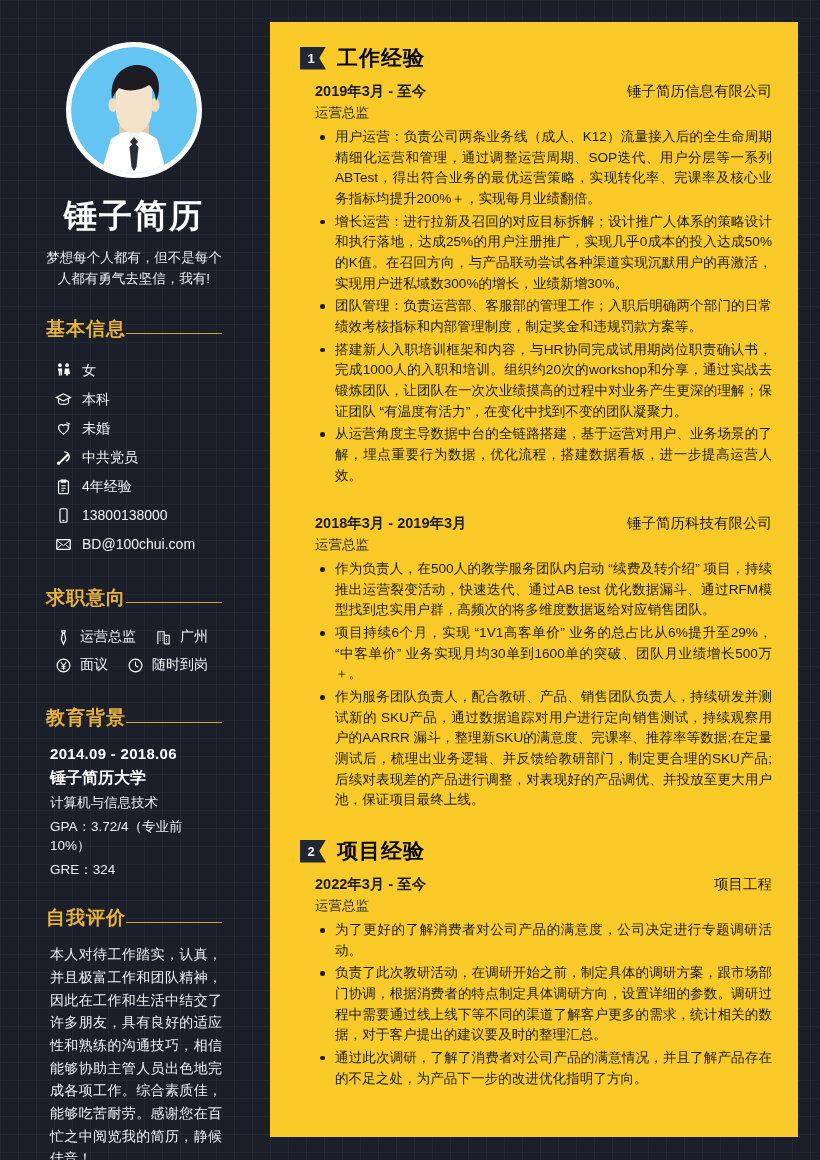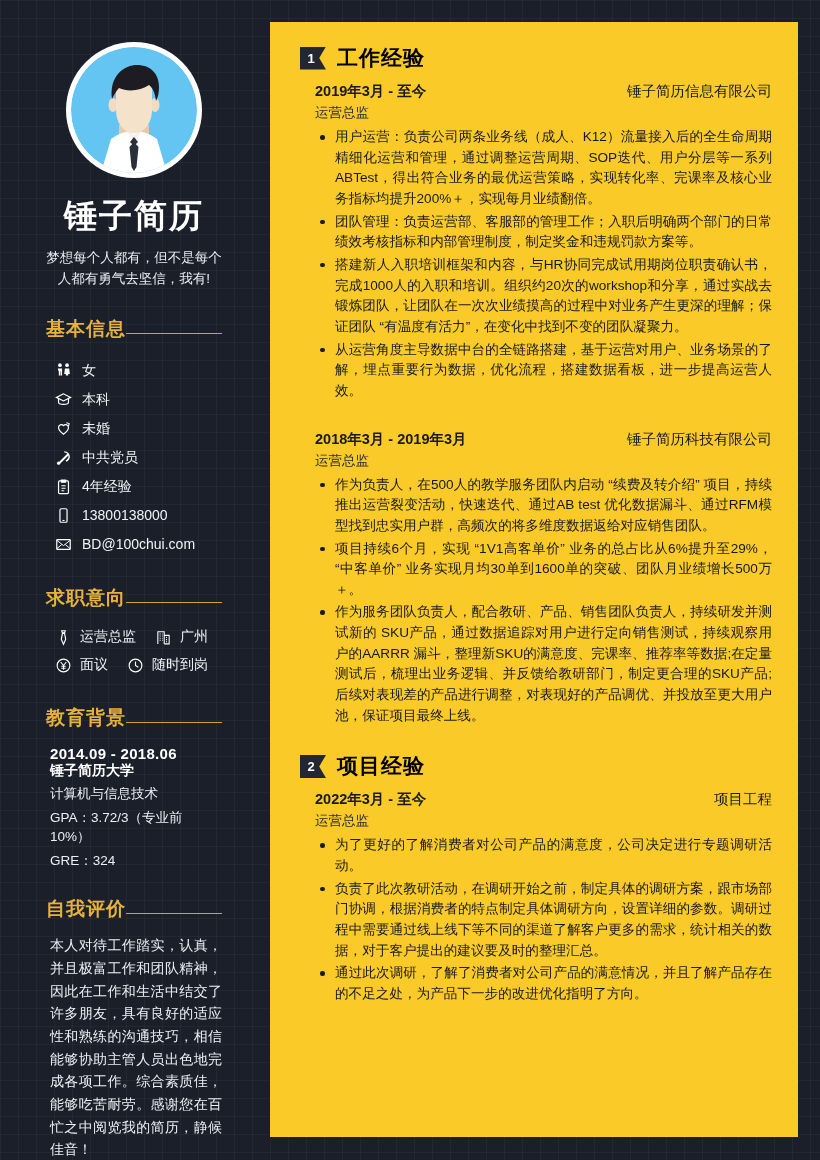"增长运营：进行拉新及召回的对应目标拆解；设计推广人体系的策略设计和执行落地，达成" li { html: none -> <li>增长运营：进行拉新及召回的对应目标拆解；设计推广人体系的策略设计和执行落地，达成25%的用户注册推广，实现几乎0成本的投入达成50%的K值。在召回方向，与产品联动尝试各种渠道实现沉默用户的再激活，实现用户进私域数300%的增长，业绩新增30%。</li> }
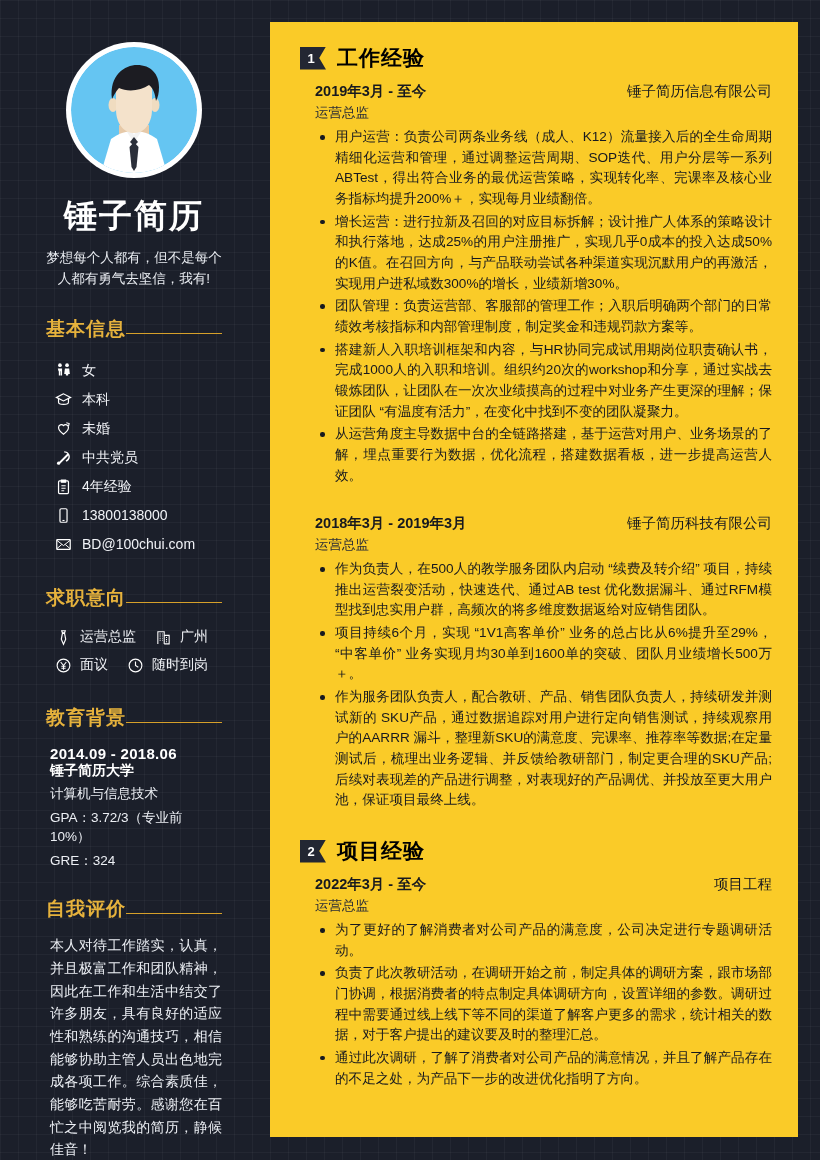"锤子简历大学" .edu-school { font-size: 14px -> 16px; margin-top: 0 -> 6px }
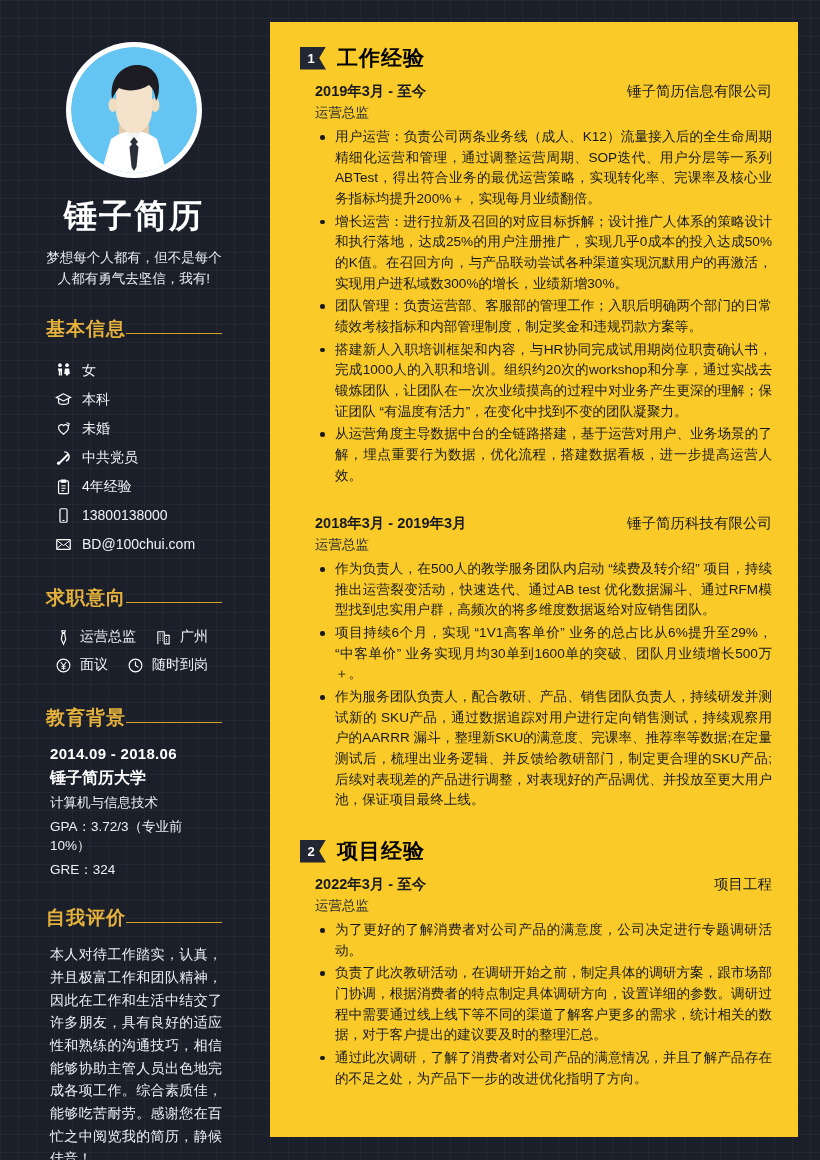"GPA：3.72/3（专业前10%）" div.edu-line { text: 3.72/3 -> 3.72/4 }
